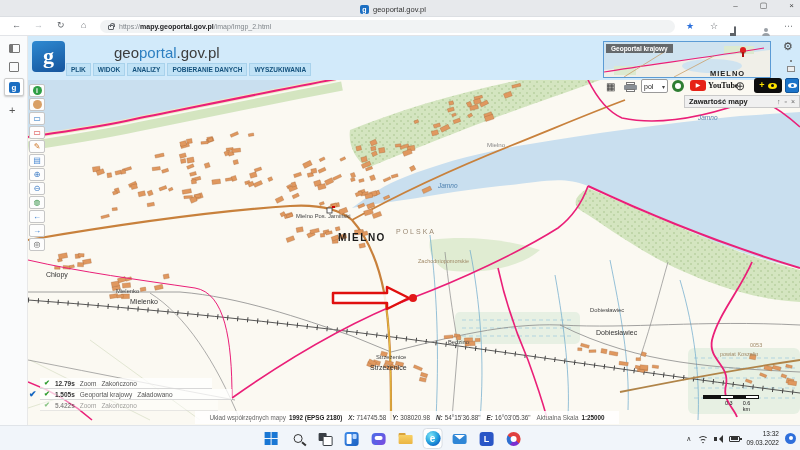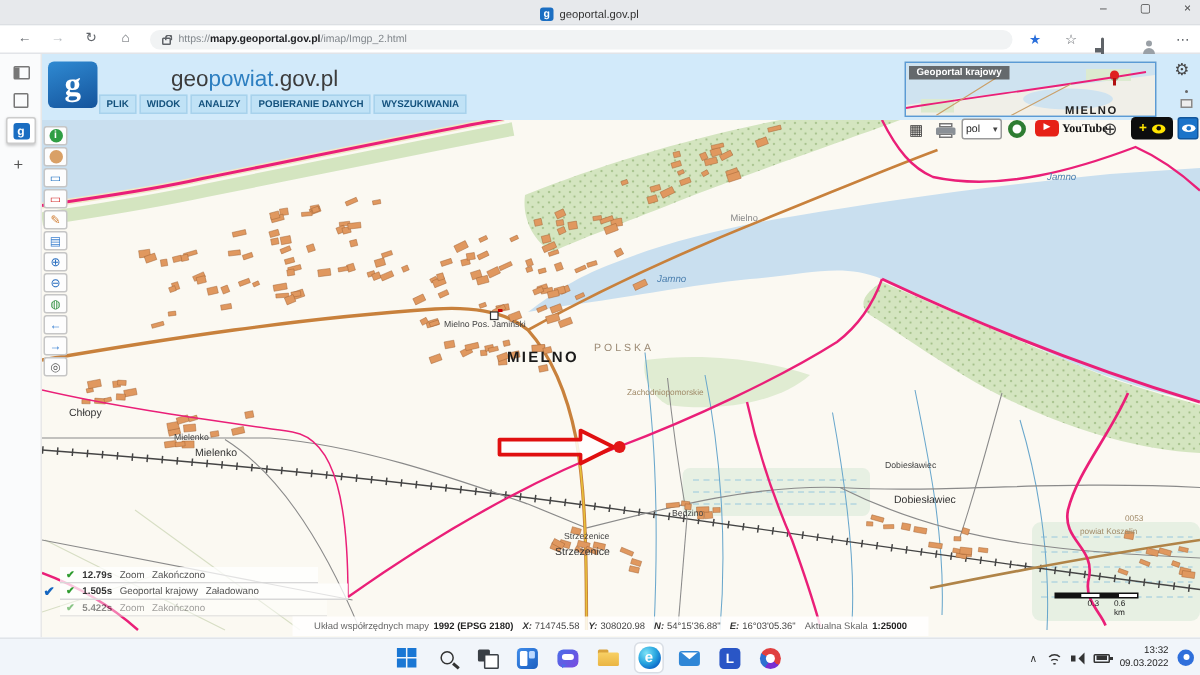"powiat" span.blue { text: powiat -> portal }
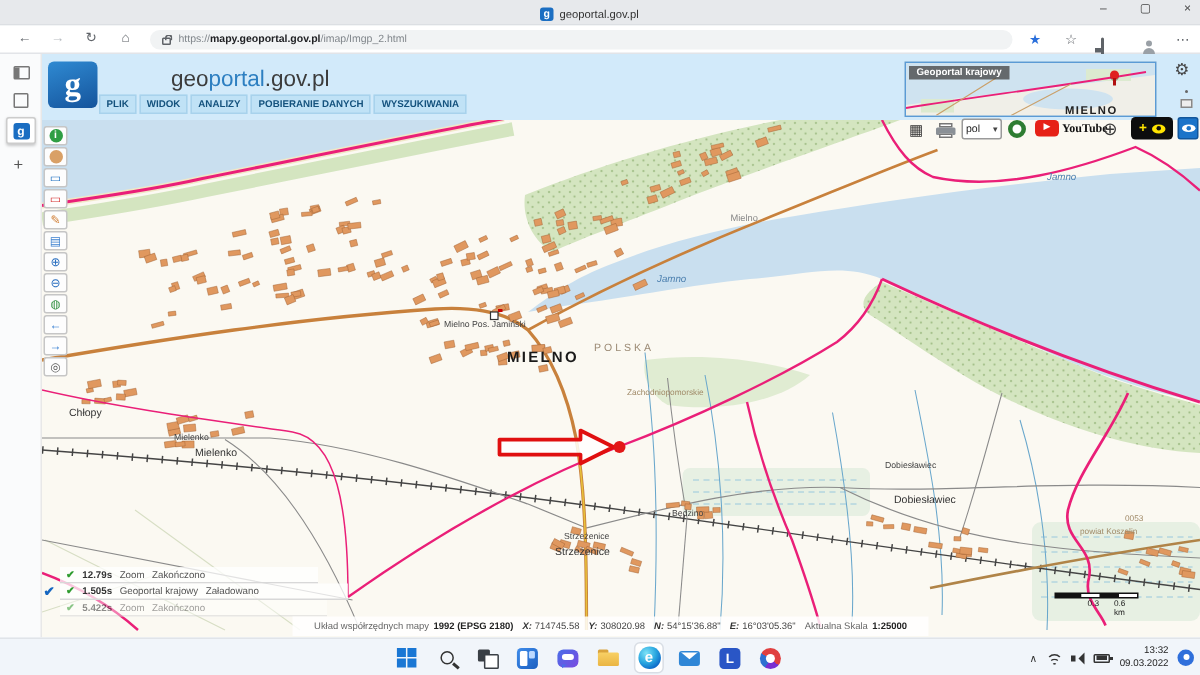"Zawartość mapy" div.contentsb { html: none -> <div> <span>Zawartość mapy</span> <span>↑</span> <span>▫</span> <span>×</span> </div> }
